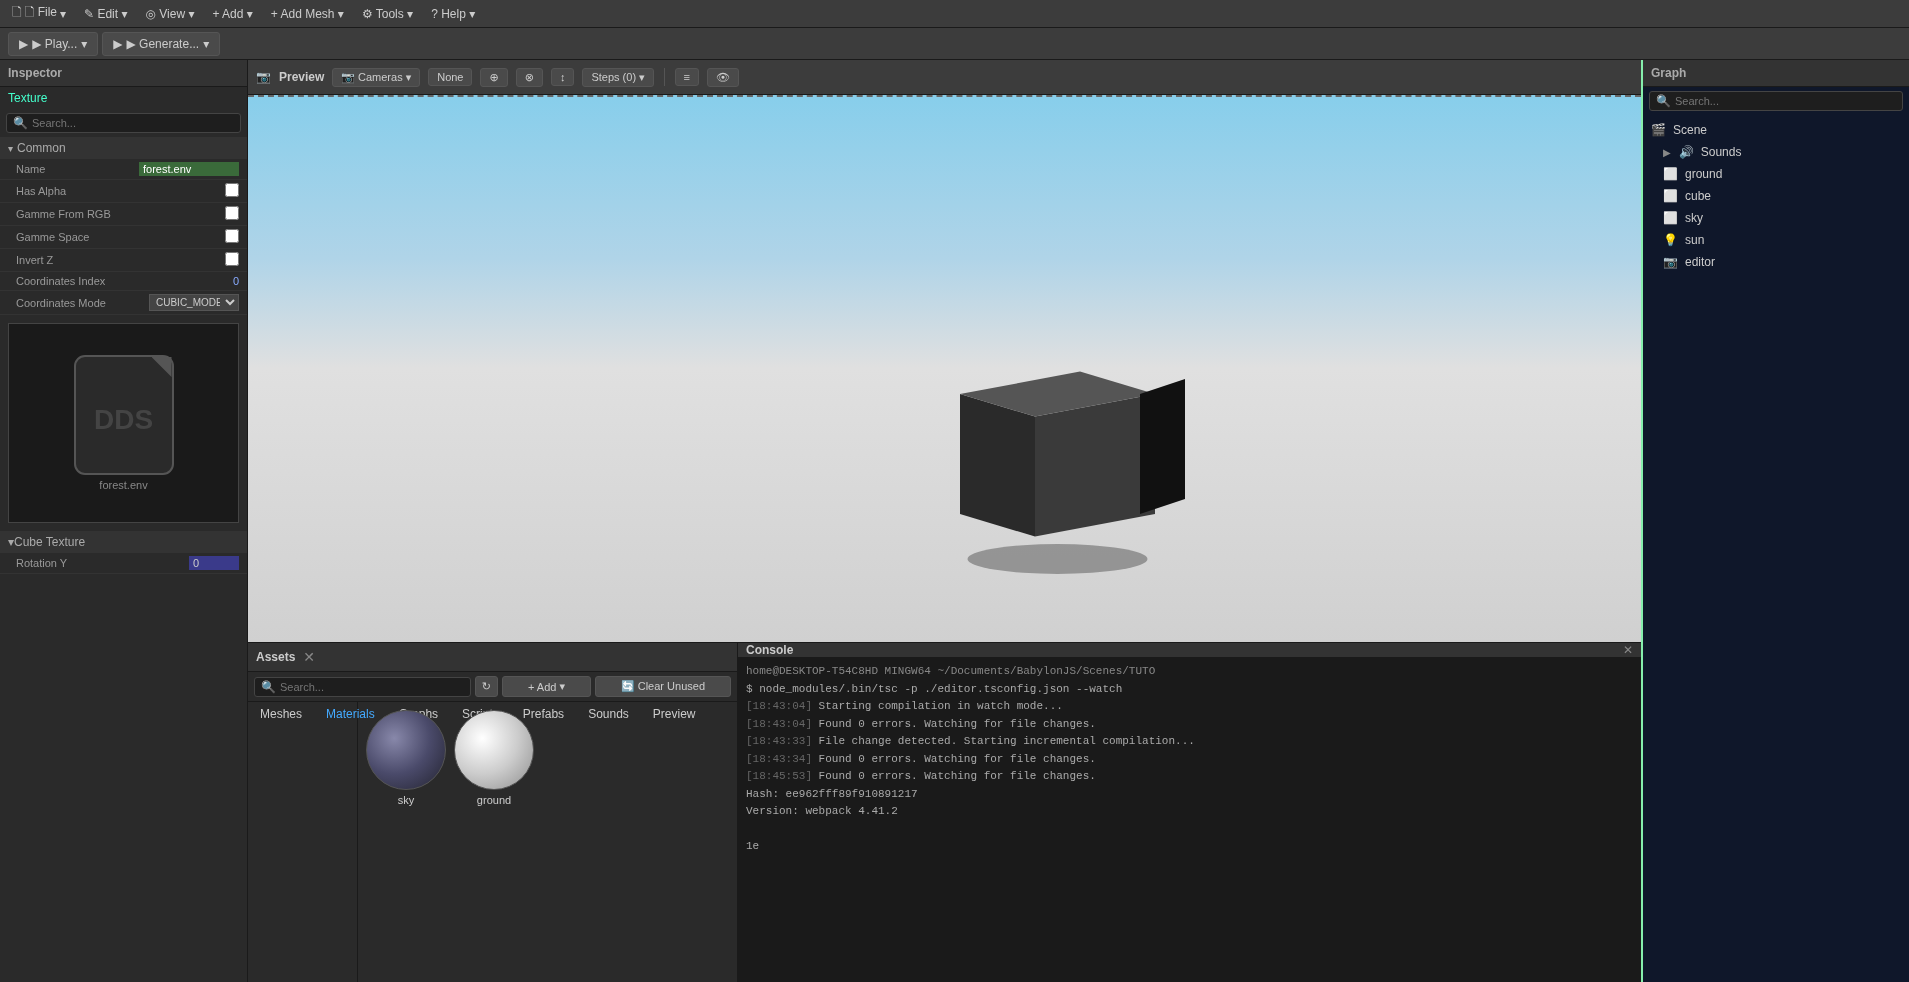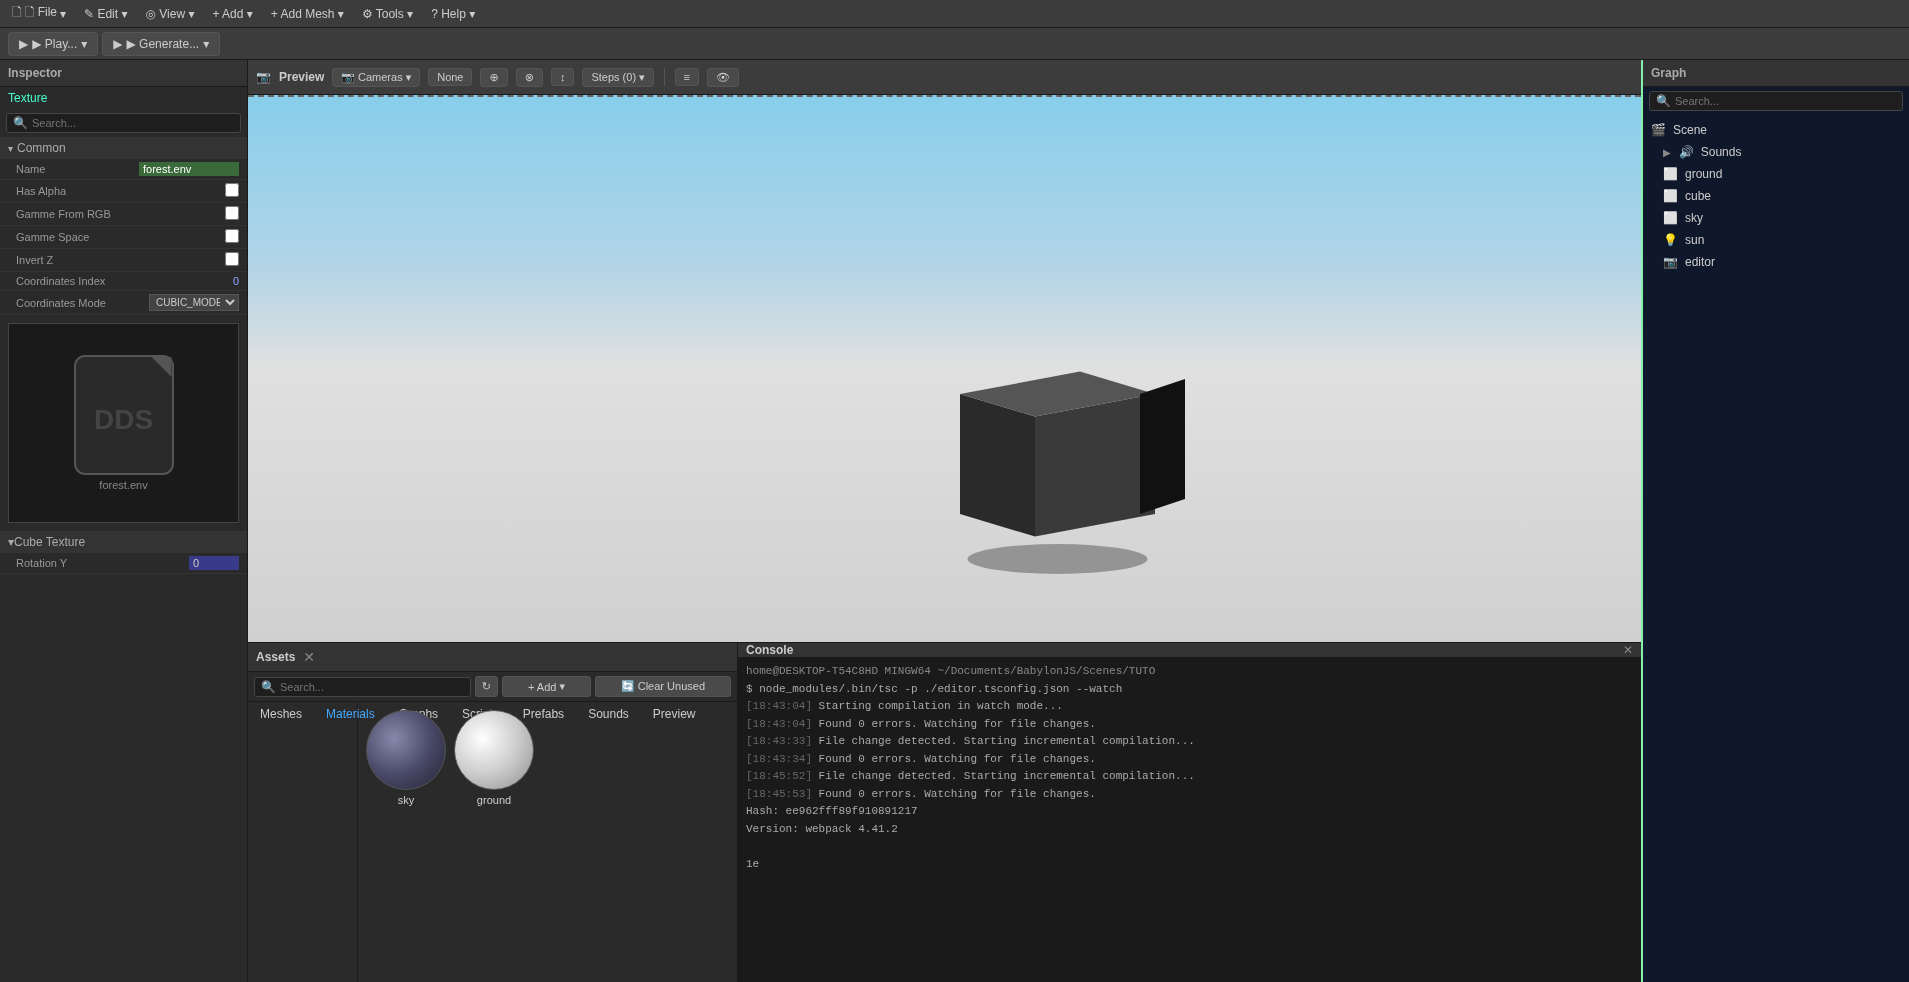"[18:45:52] File change detected." div.console-line { html: <div><span>[18:45:52]</span><span> File change detected. Starting incremental compilation...</span></div> -> none }
